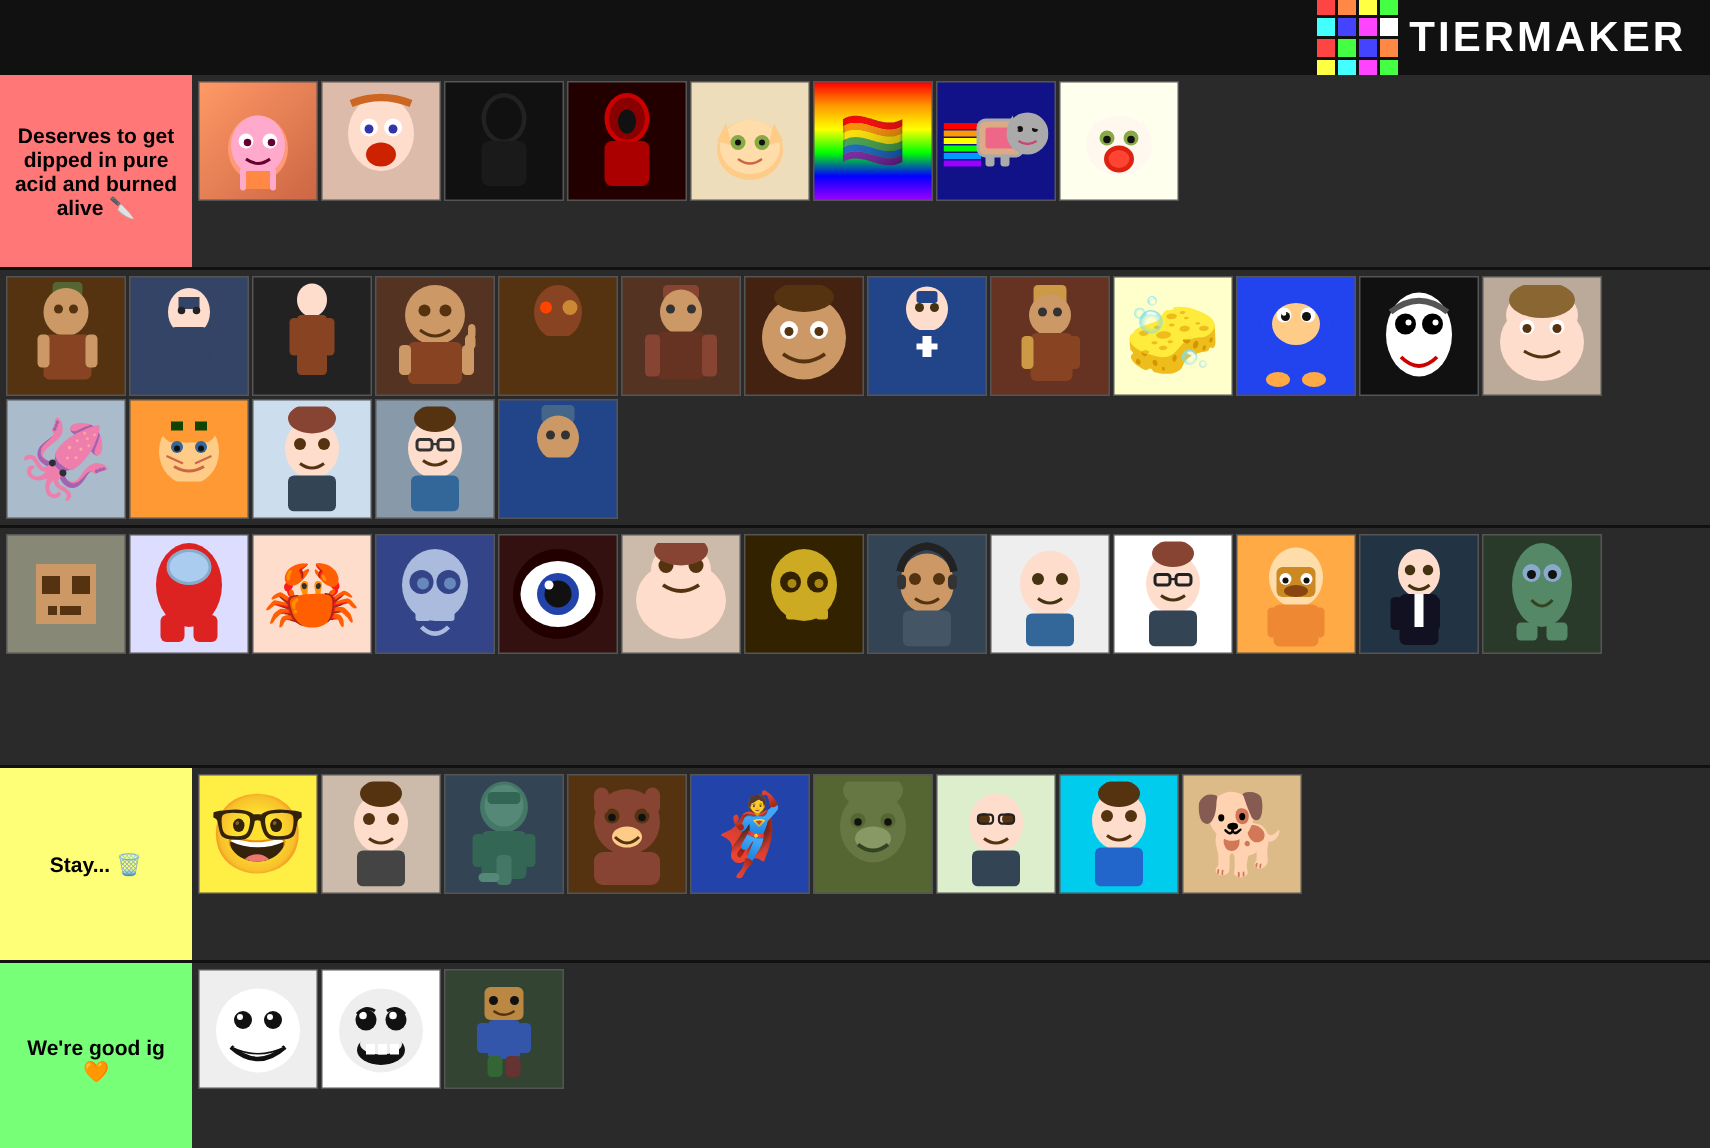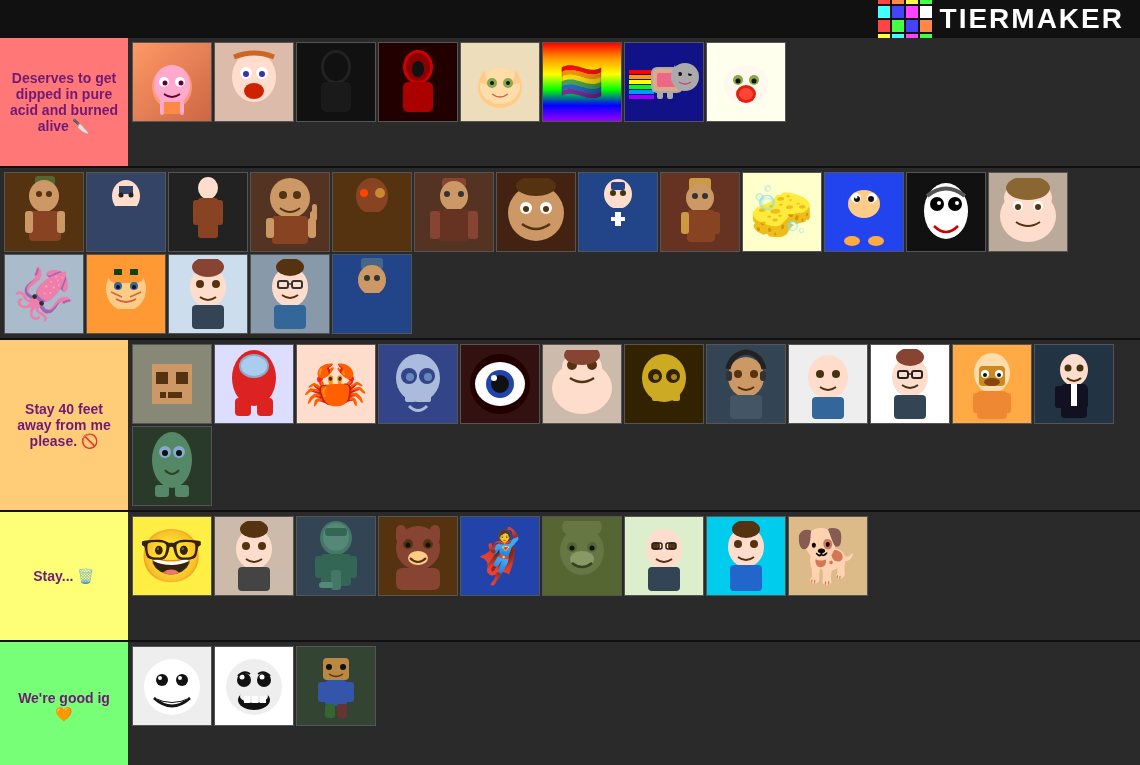"TIERMAKER" .header { height: 38px -> 50px }
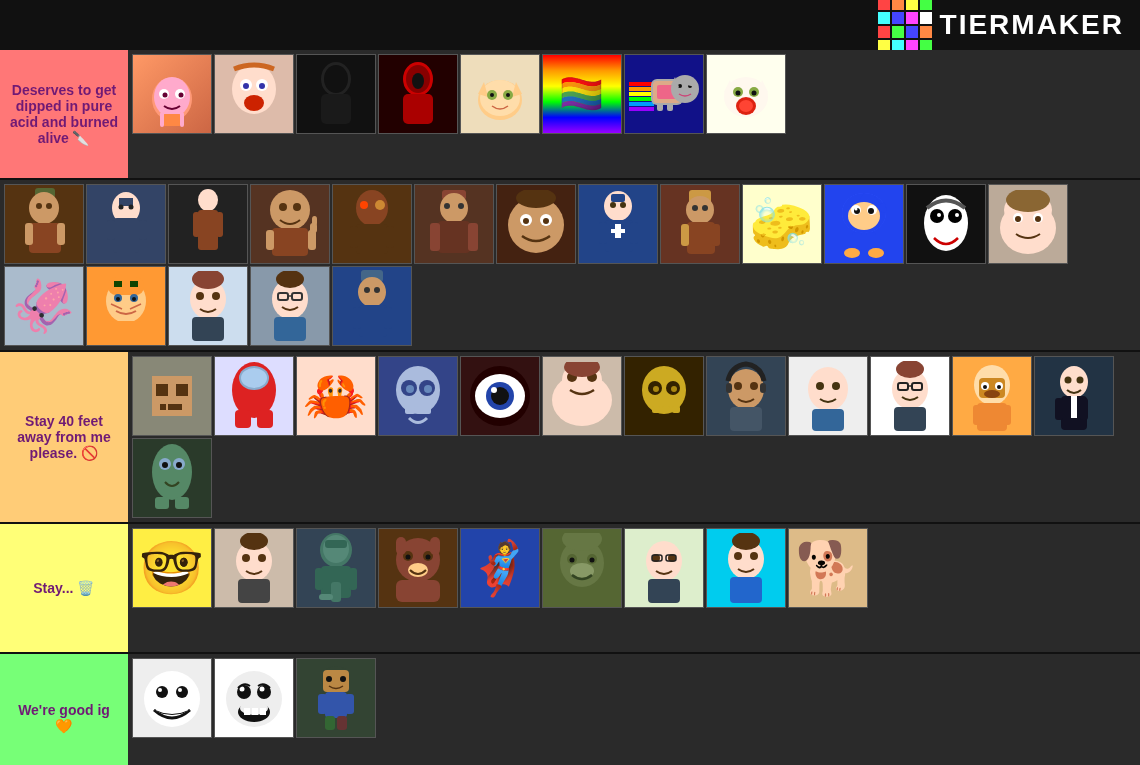"Deserves to get dipped in" .tier-label { color: #701a75 -> #000000 }
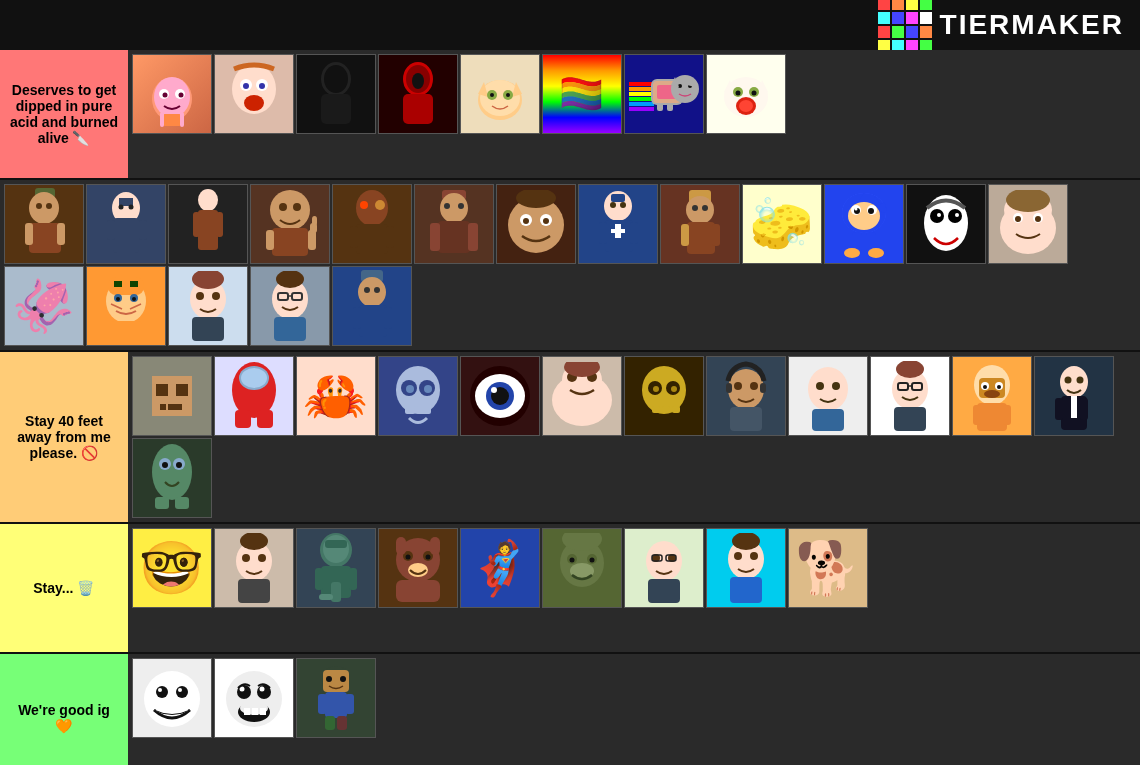"Stay 40 feet away from" div.tier-label { html: <div>Stay 40 feet away from me please. 🚫</div> -> none }
